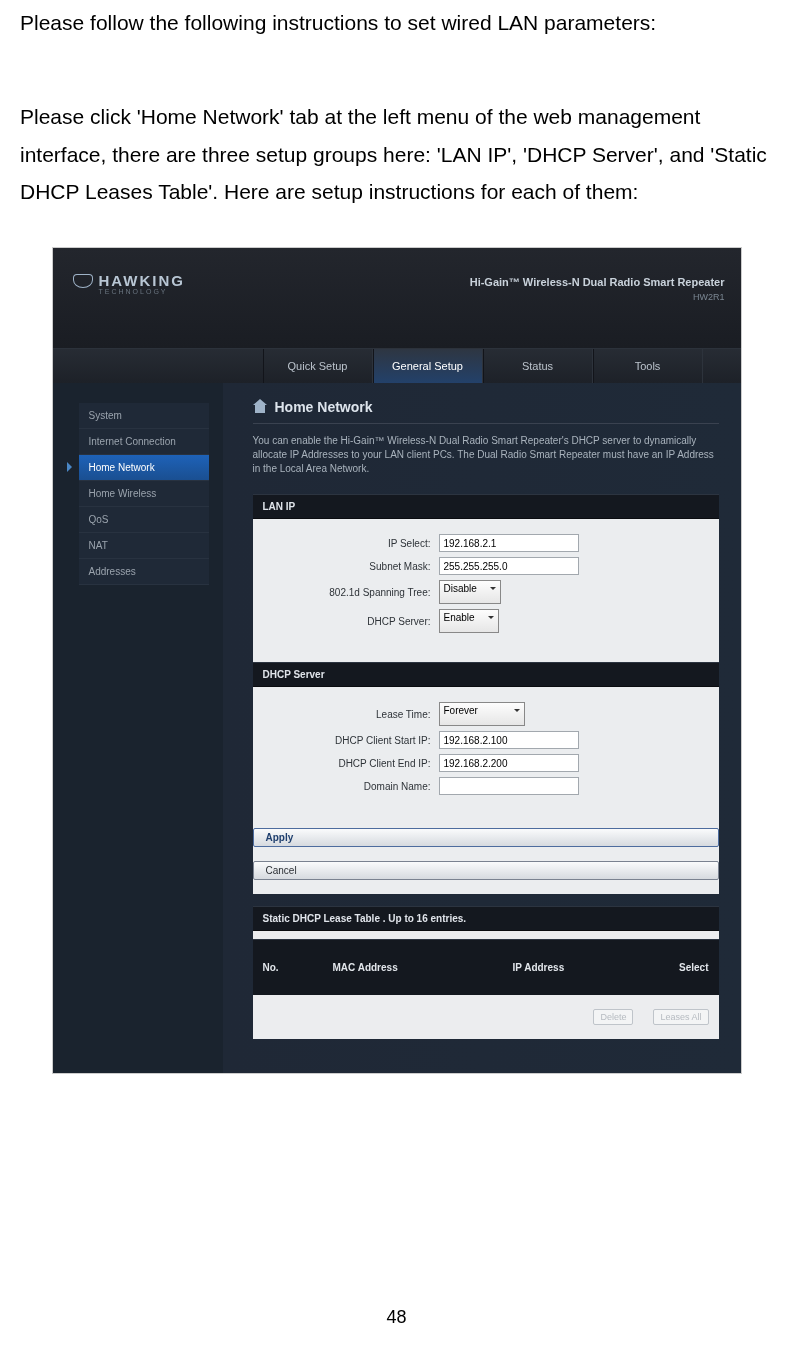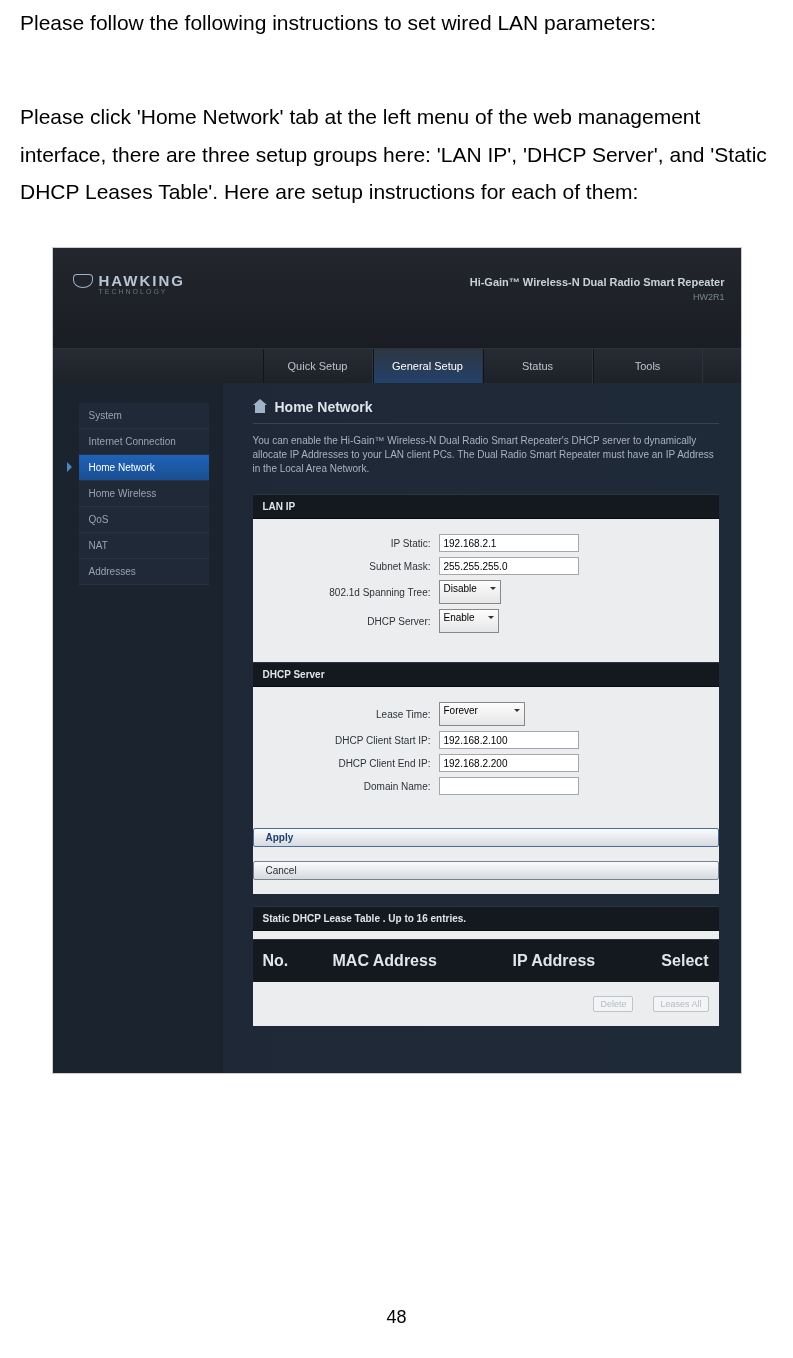"IP Static:" div.flabel { text: Static -> Select }
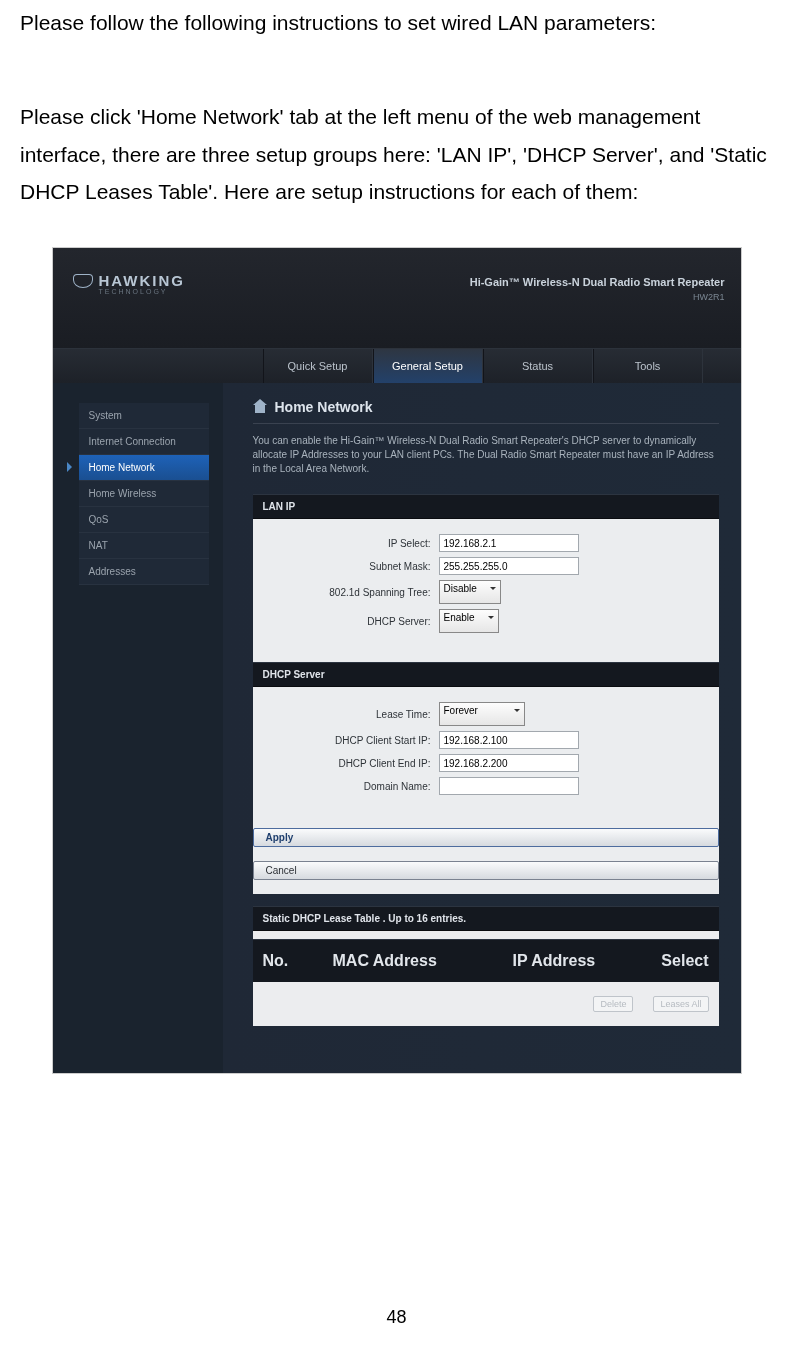"No." .table-head { font-size: 16px -> 10px; padding: 12px 10px -> 22px 10px }
